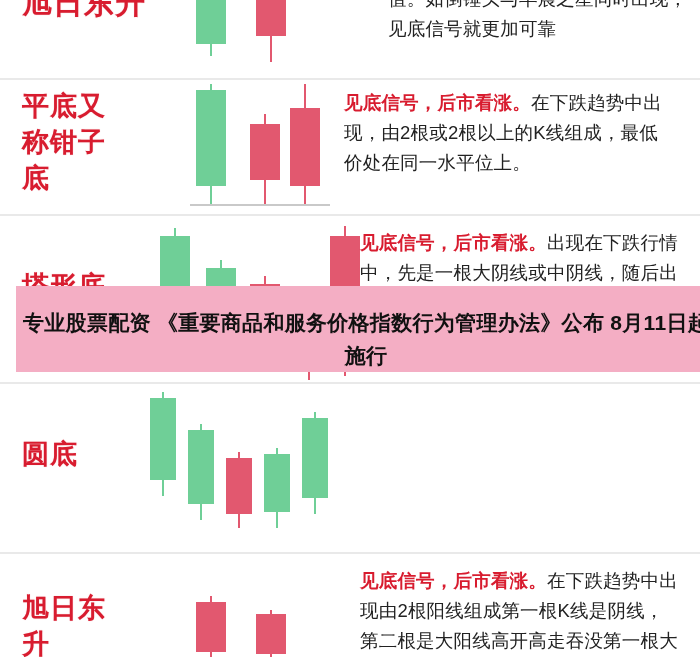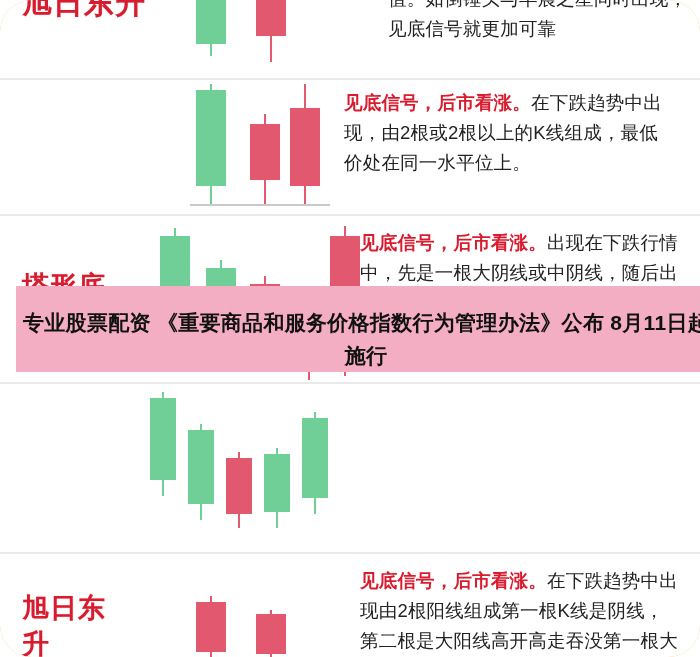"旭日东升" #stage { border-radius: 32px -> none }
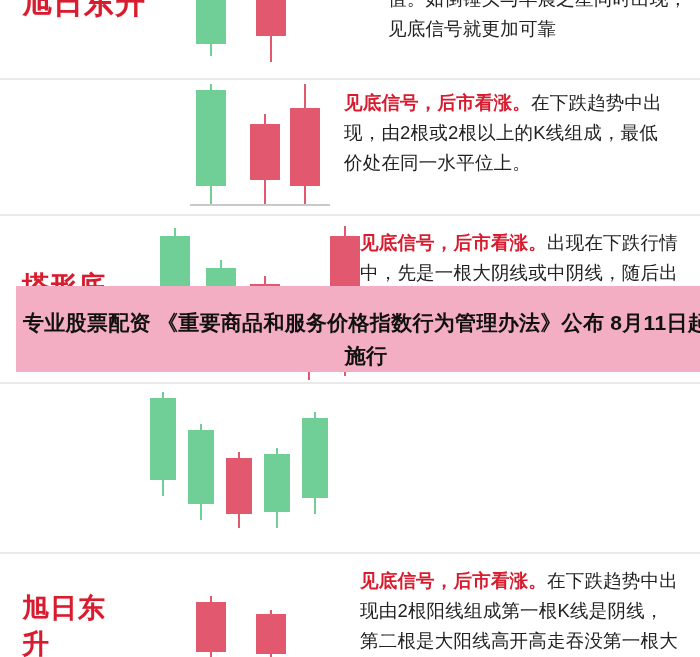"平底又" div.label-cn { html: none -> <div>平底又 称钳子 底</div> }
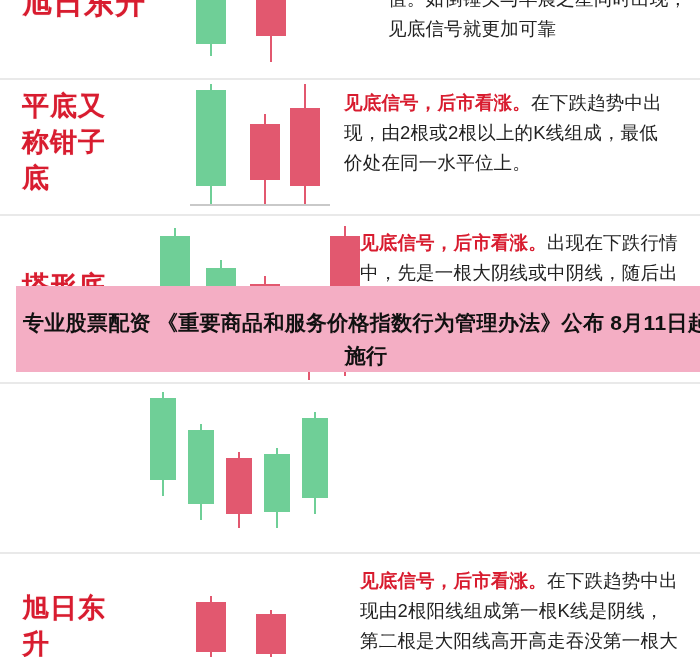"圆底" div.label-cn { html: none -> <div>圆底</div> }
